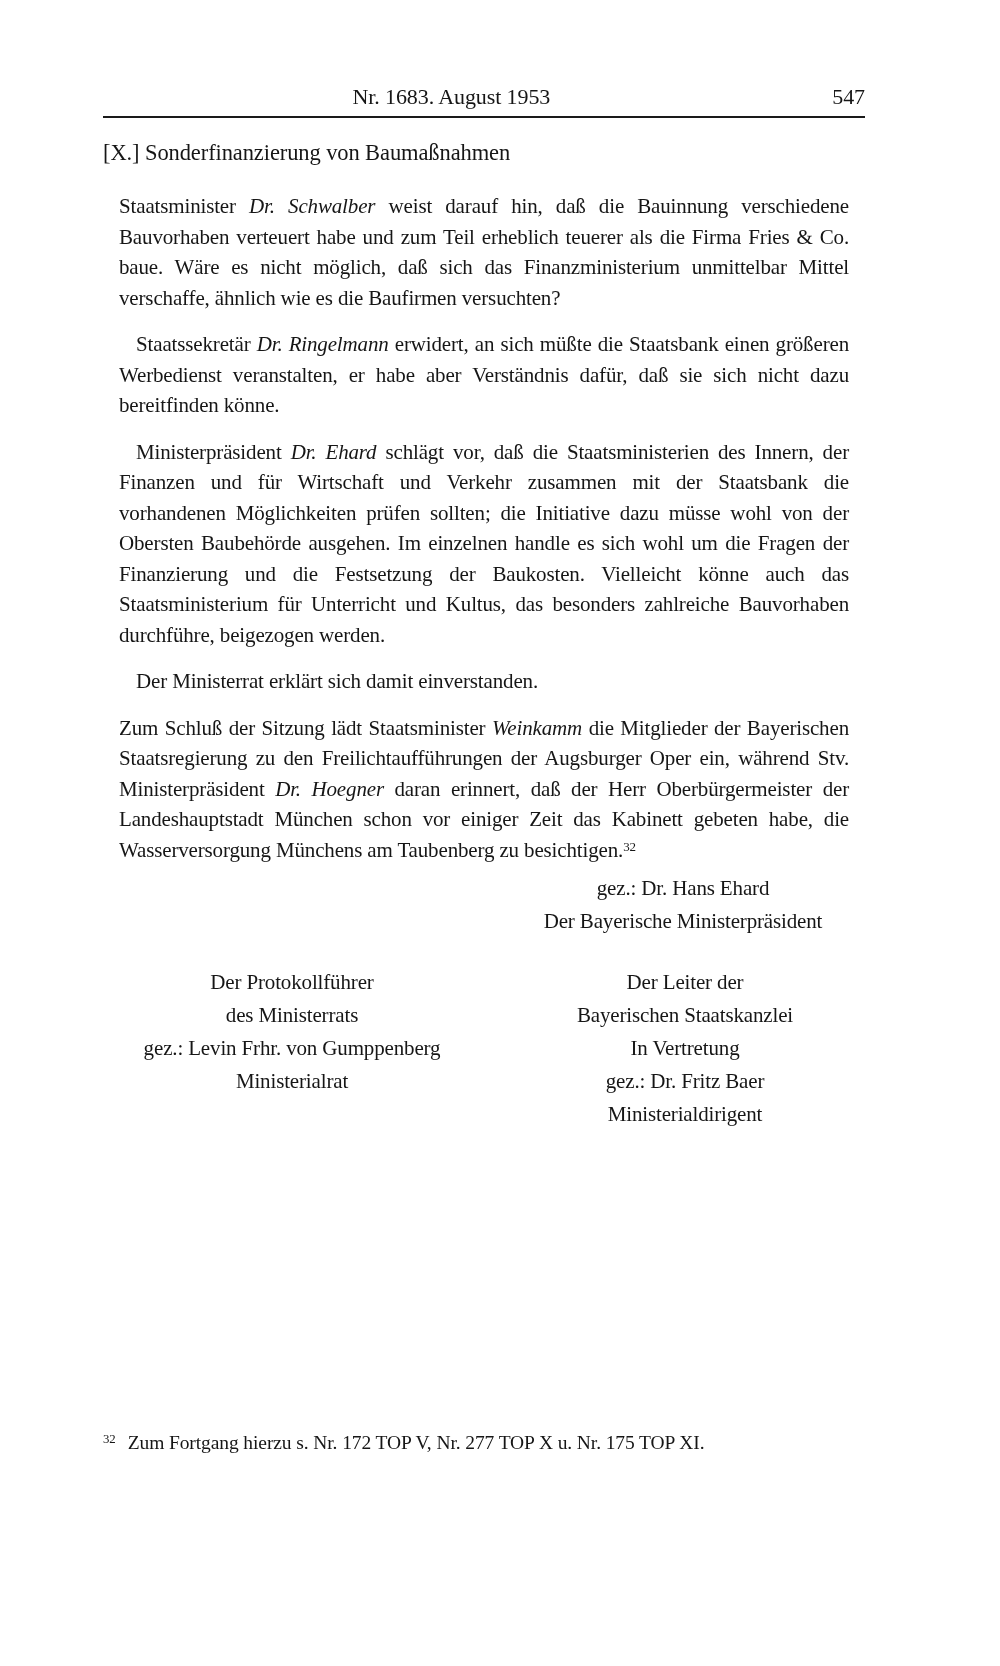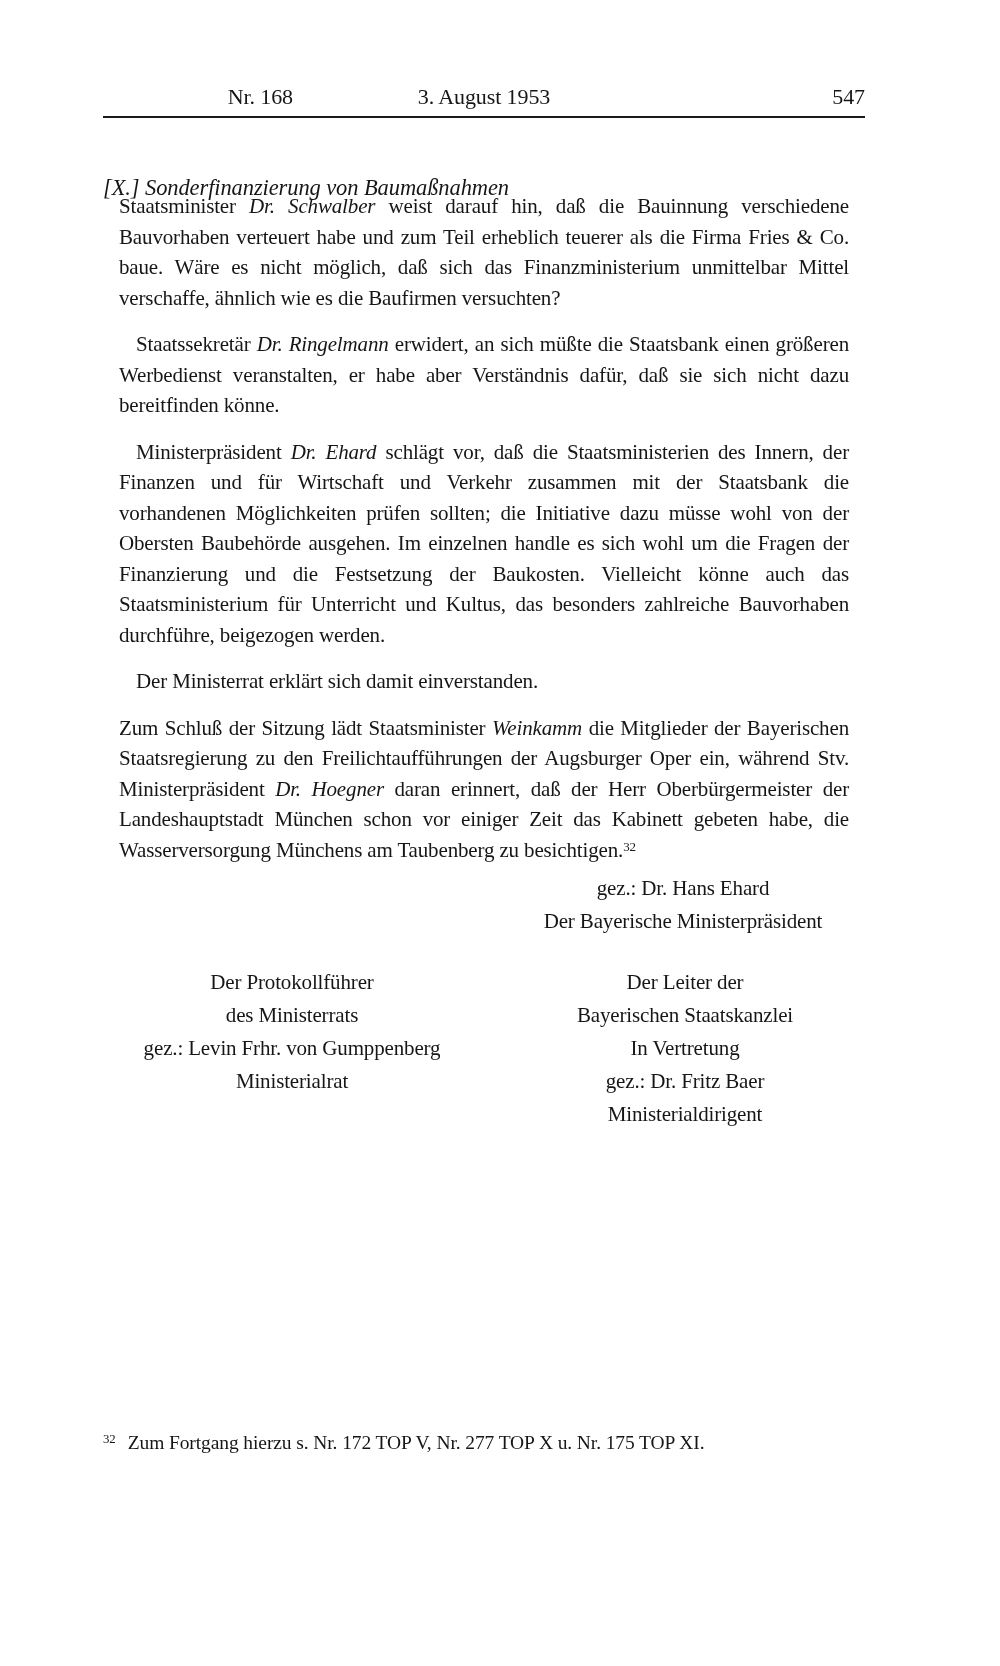"Nr. 168" .header .issue { text-align: center -> right }
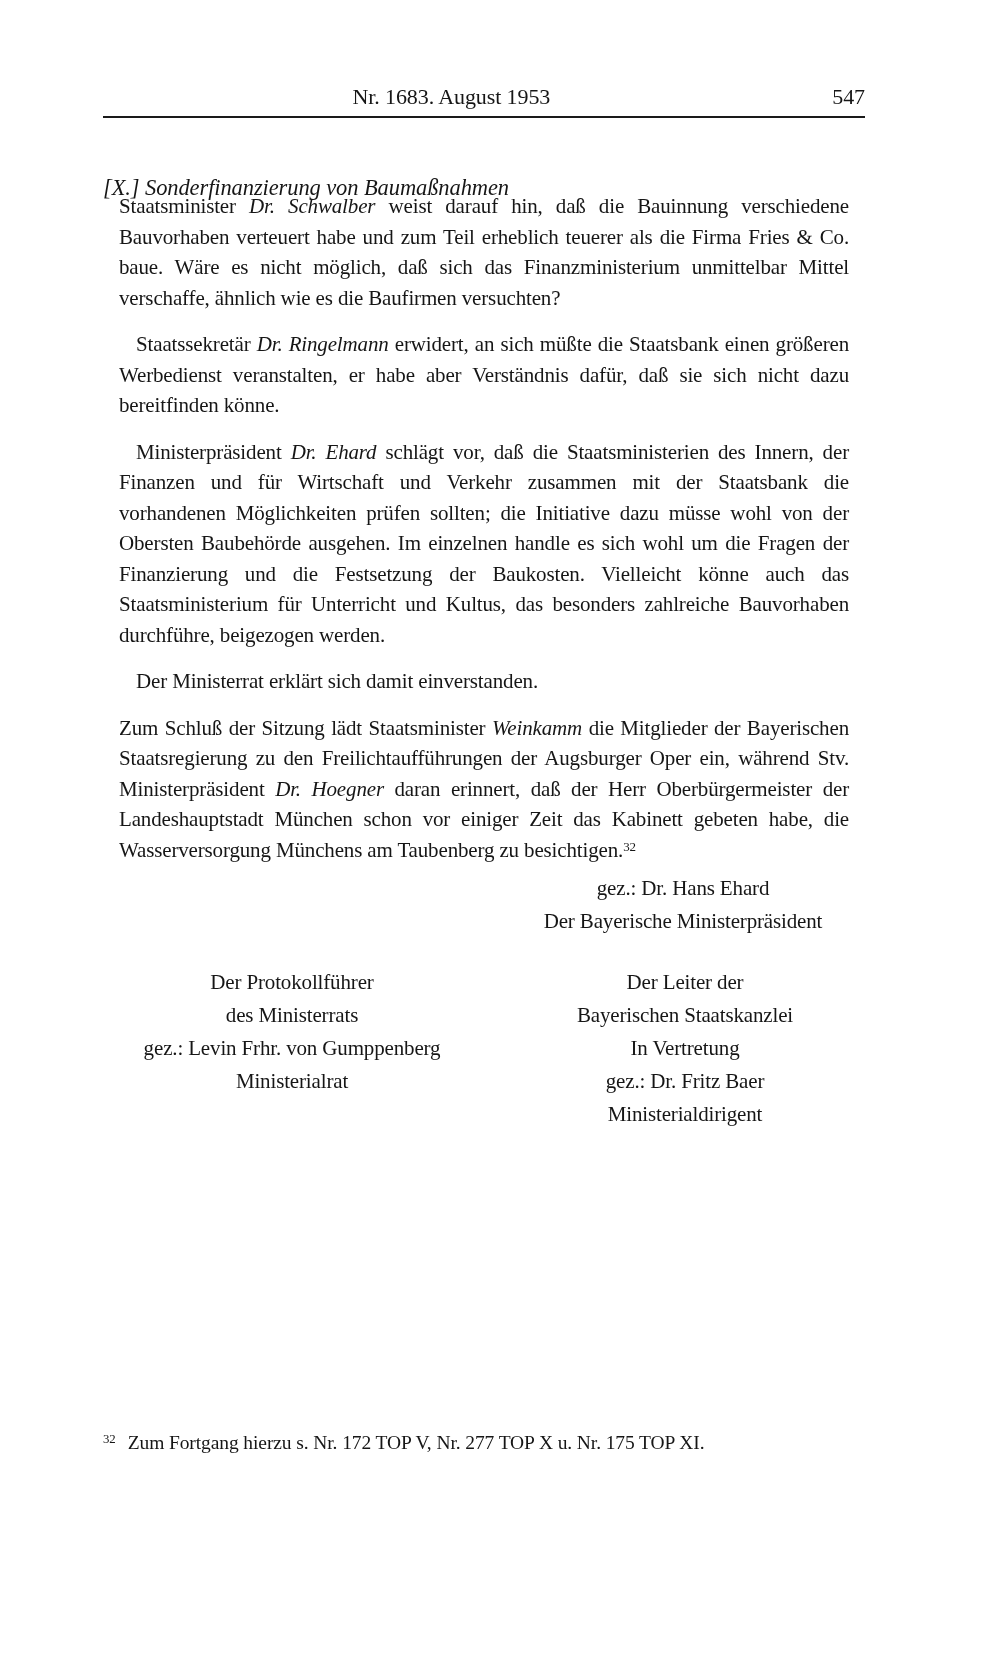"[X.] Sonderfinanzierung von Baumaßnahmen" .section-heading { font-style: italic -> none; margin-top: 35px -> none }
